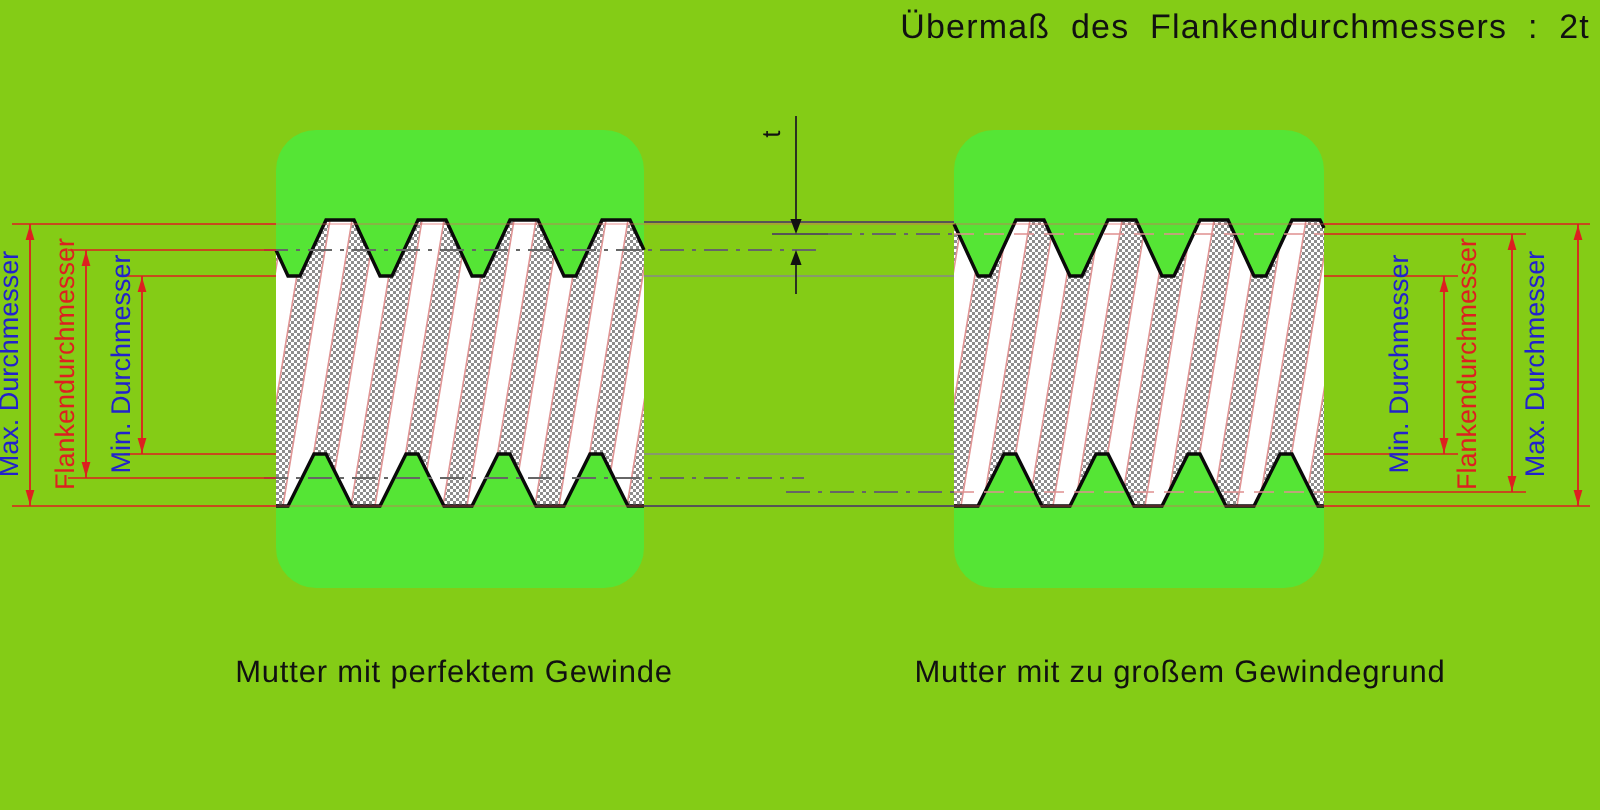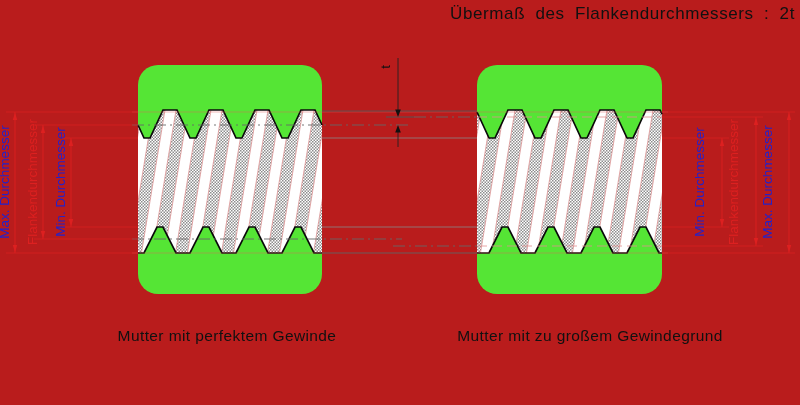"Übermaß des Flankendurchmessers : 2t" .stage { background: #b91c1c -> #84cc16 }
